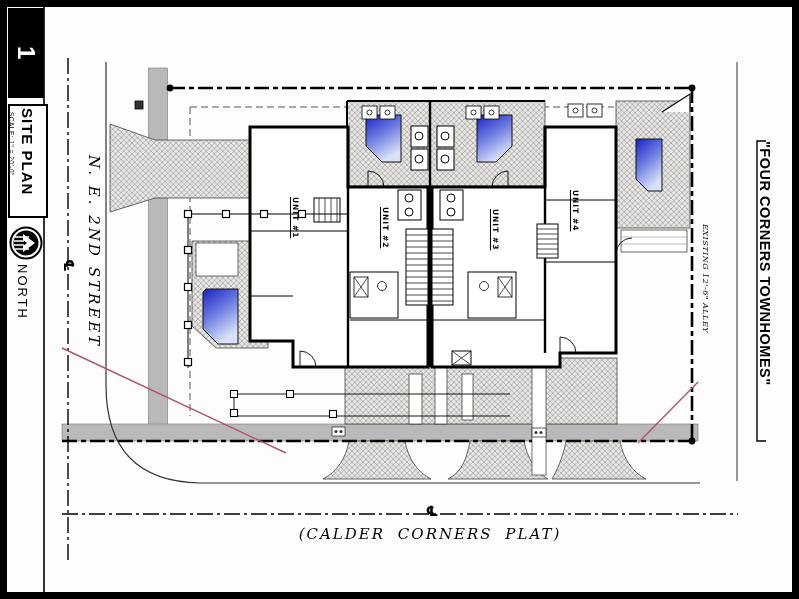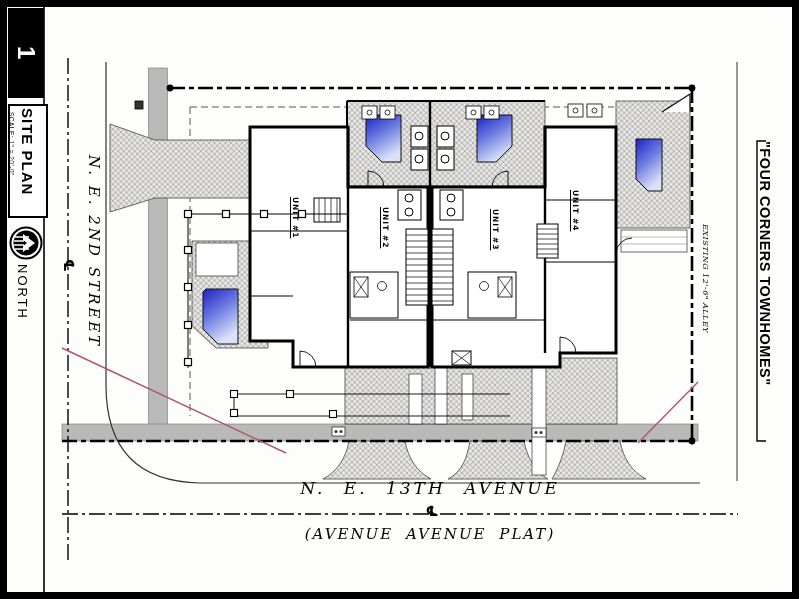"N. E. 13TH AVENUE" div.abs { html: <div>N. E. 13TH AVENUE</div> -> none }
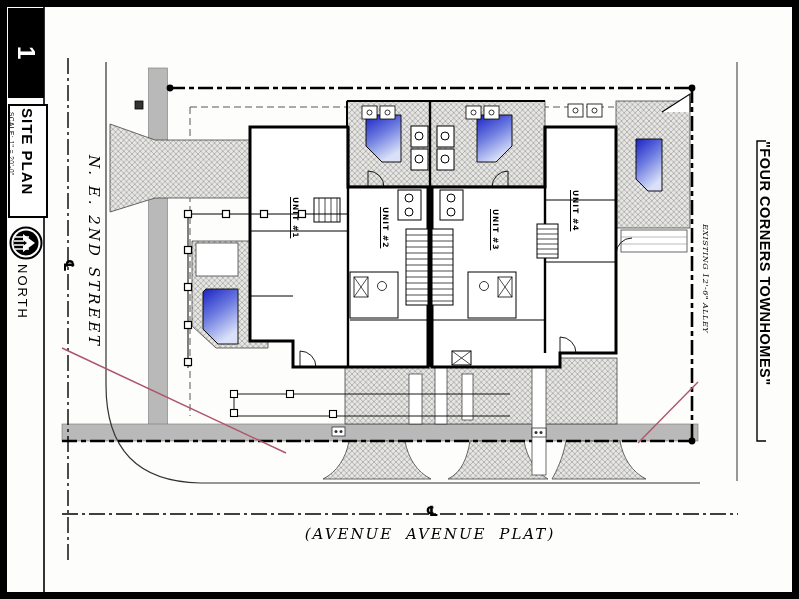"(AVENUE AVENUE PLAT)" div.abs { text: AVENUE AVENUE -> CALDER CORNERS }
